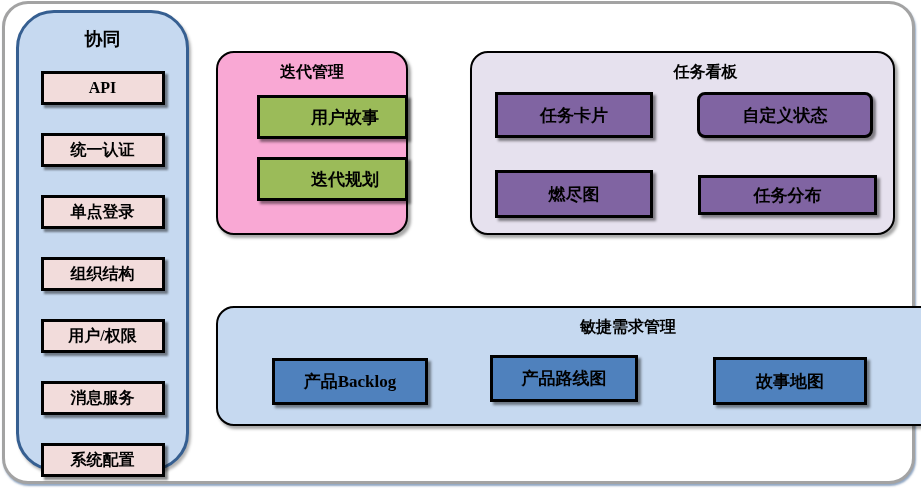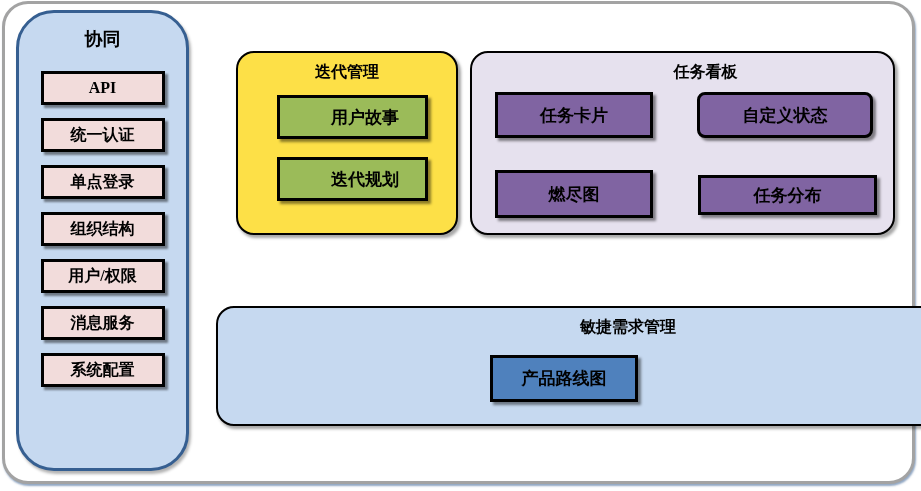"迭代管理" .sec-iteration { background: #fde047 -> #f9a8d4; margin-left: 20px -> none; width: 222px -> 192px }
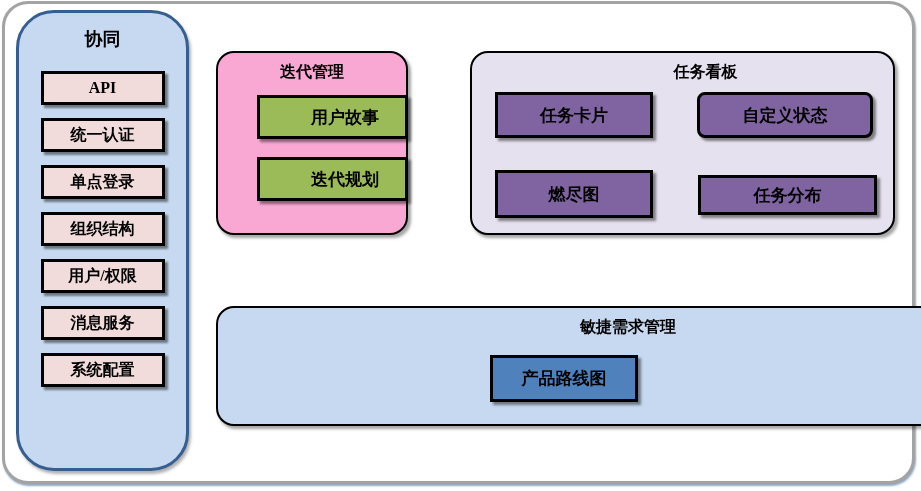"API" .sidebar-items { gap: 13px -> 28px }
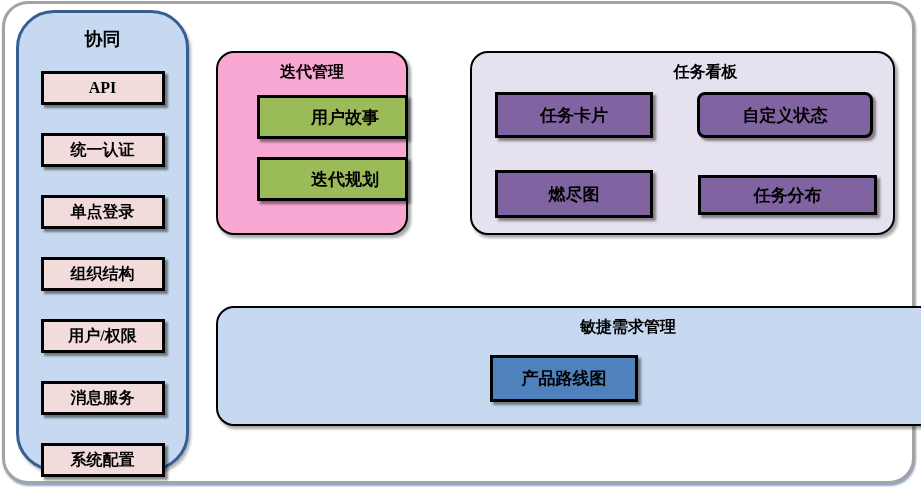"产品Backlog" div.box { html: none -> <div>产品Backlog</div> }
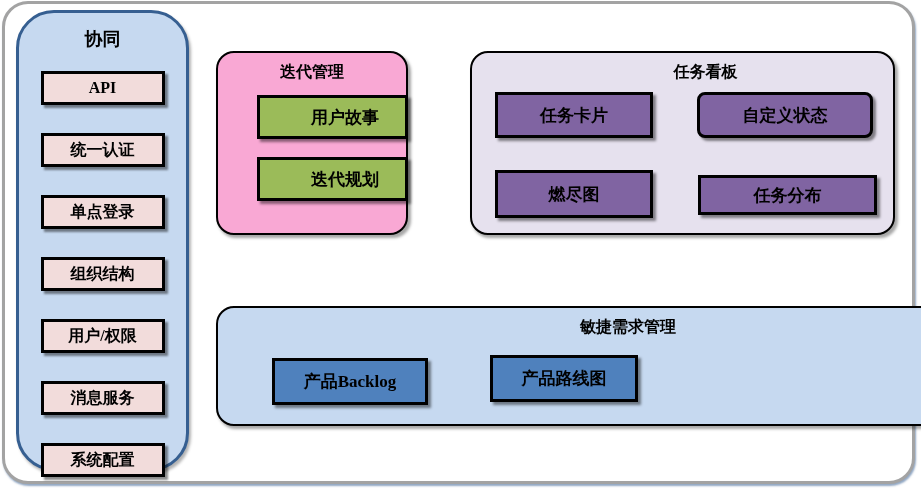"故事地图" div.box { html: none -> <div>故事地图</div> }
